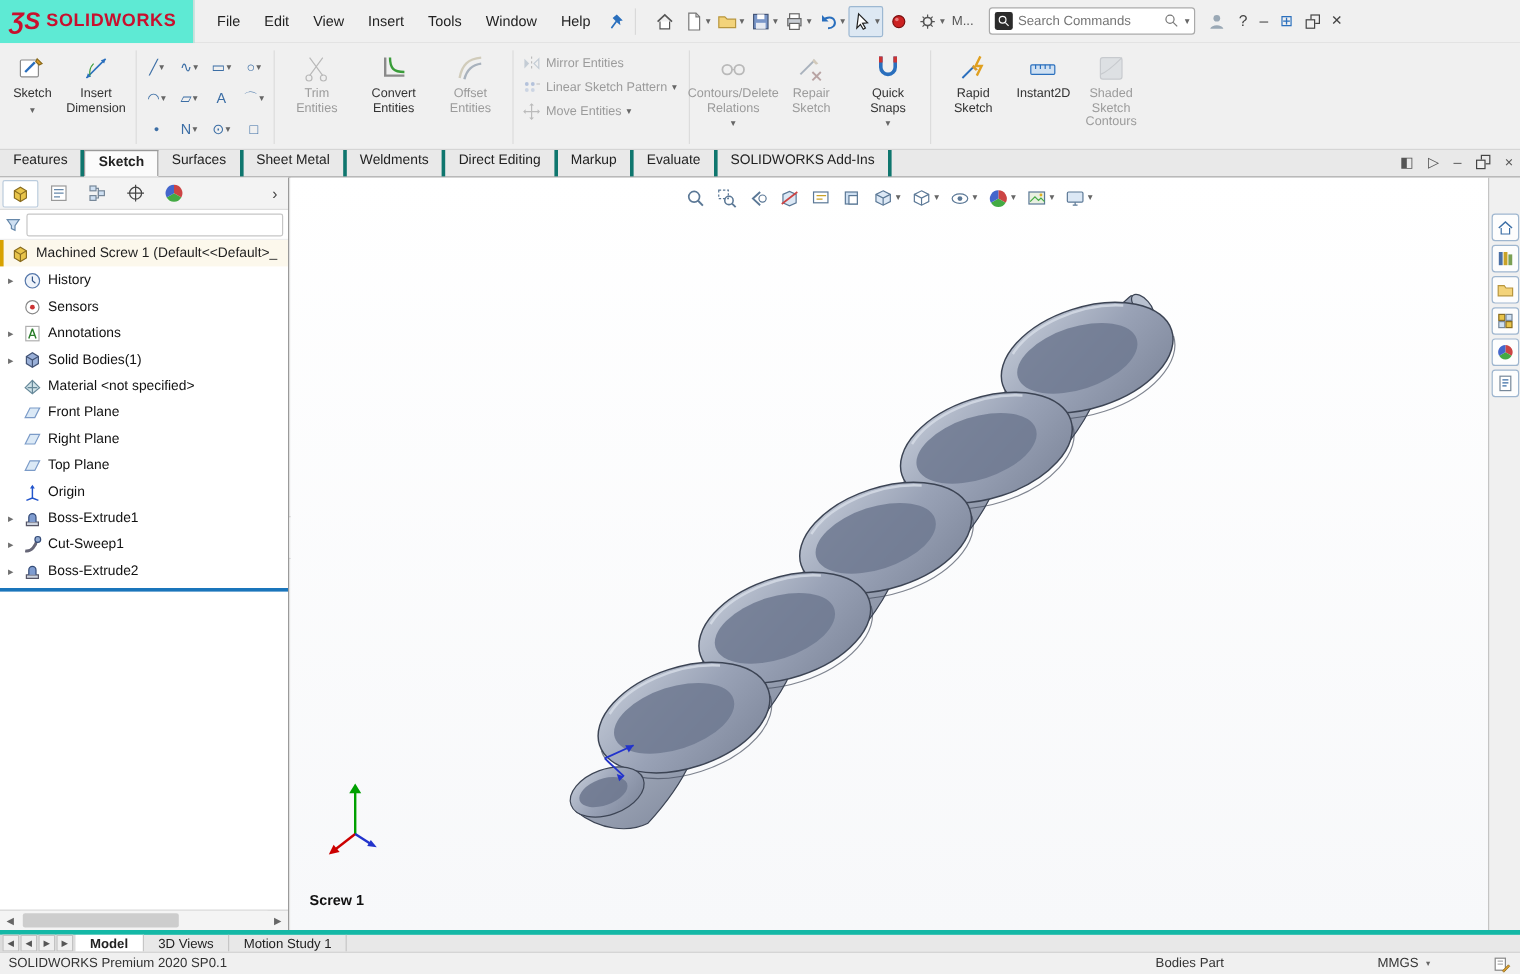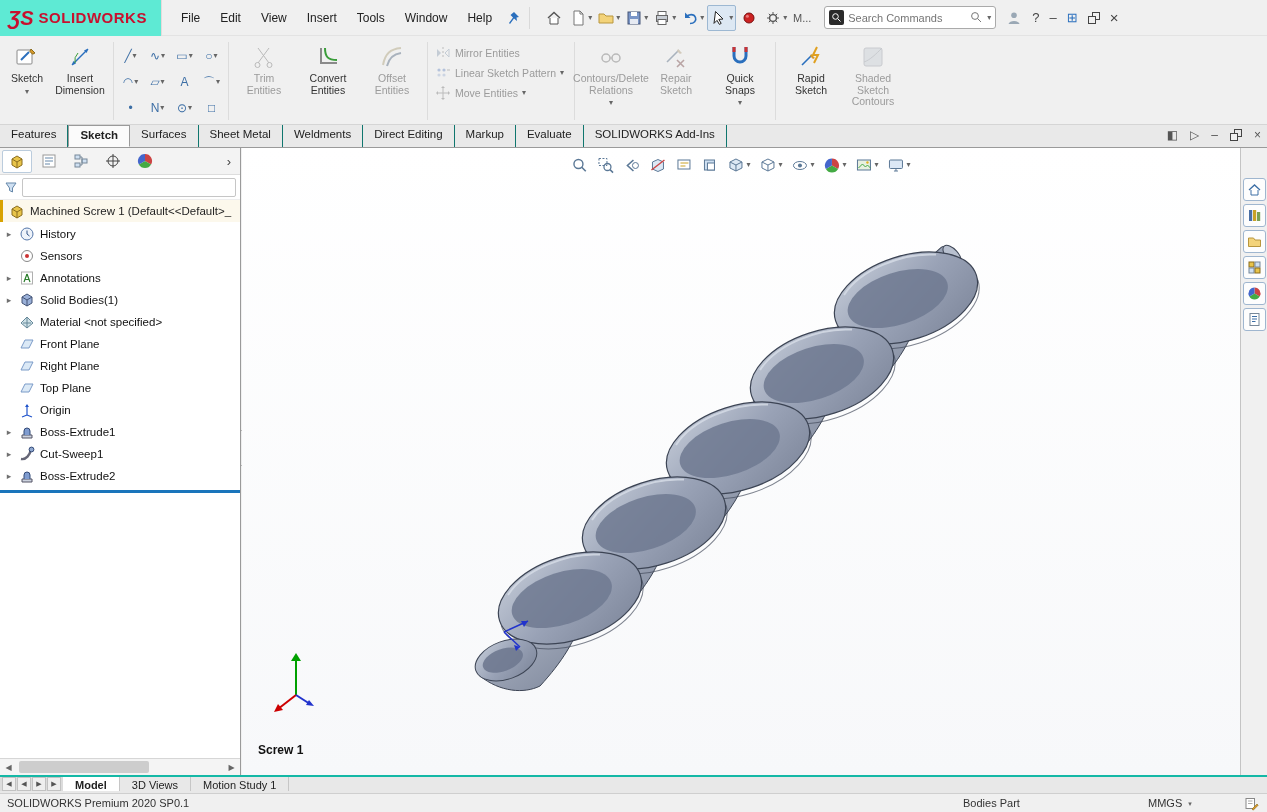"Instant2D" div.rbtn { html: none -> <div> <svg> <rect></rect> <path></path> </svg> <span>Instant2D</span> </div> }
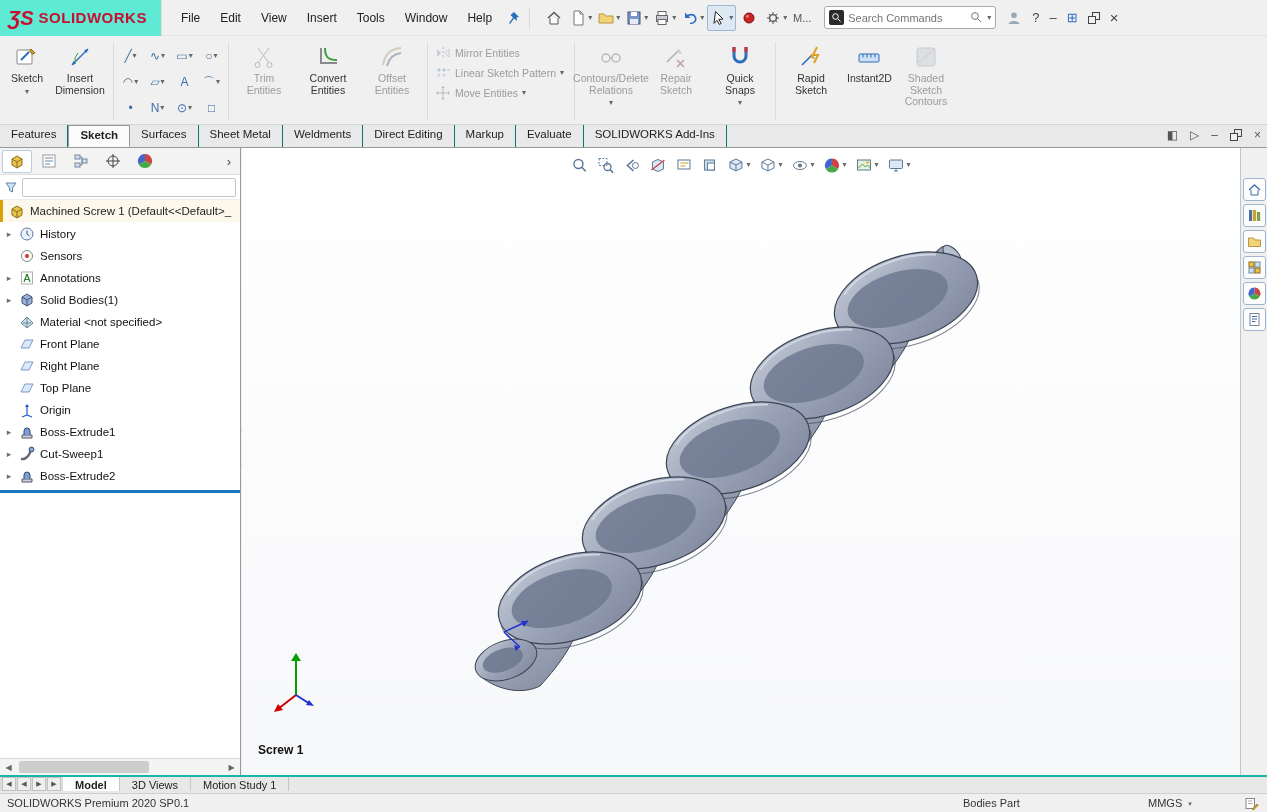"Features" .dtab { border-right: 1px solid #0f766e -> 3px solid #0f766e }
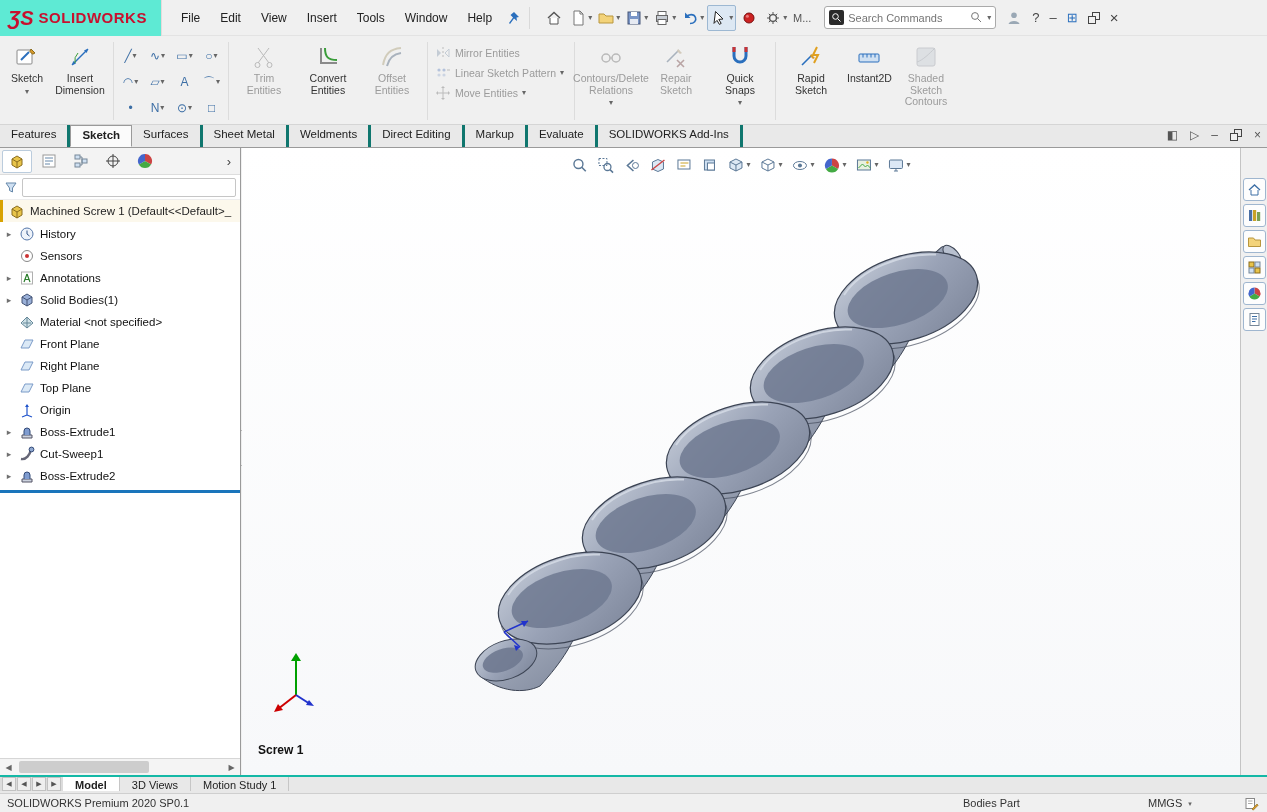"Model" .bottombar { border-top: 2px solid #14b8a6 -> 4px solid #14b8a6 }
